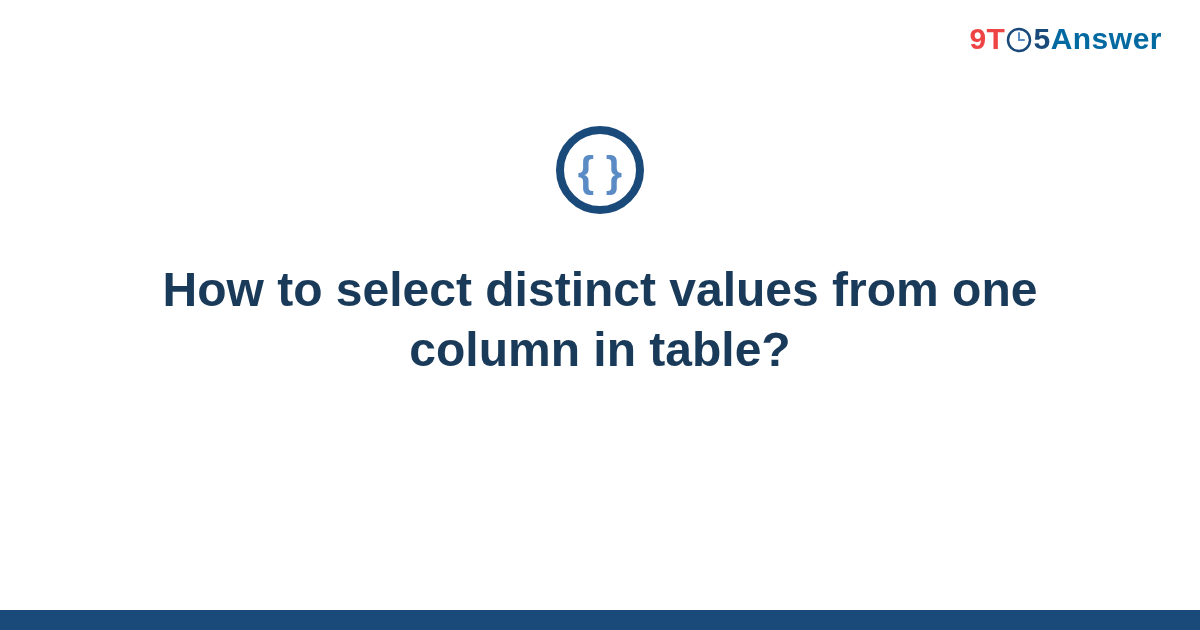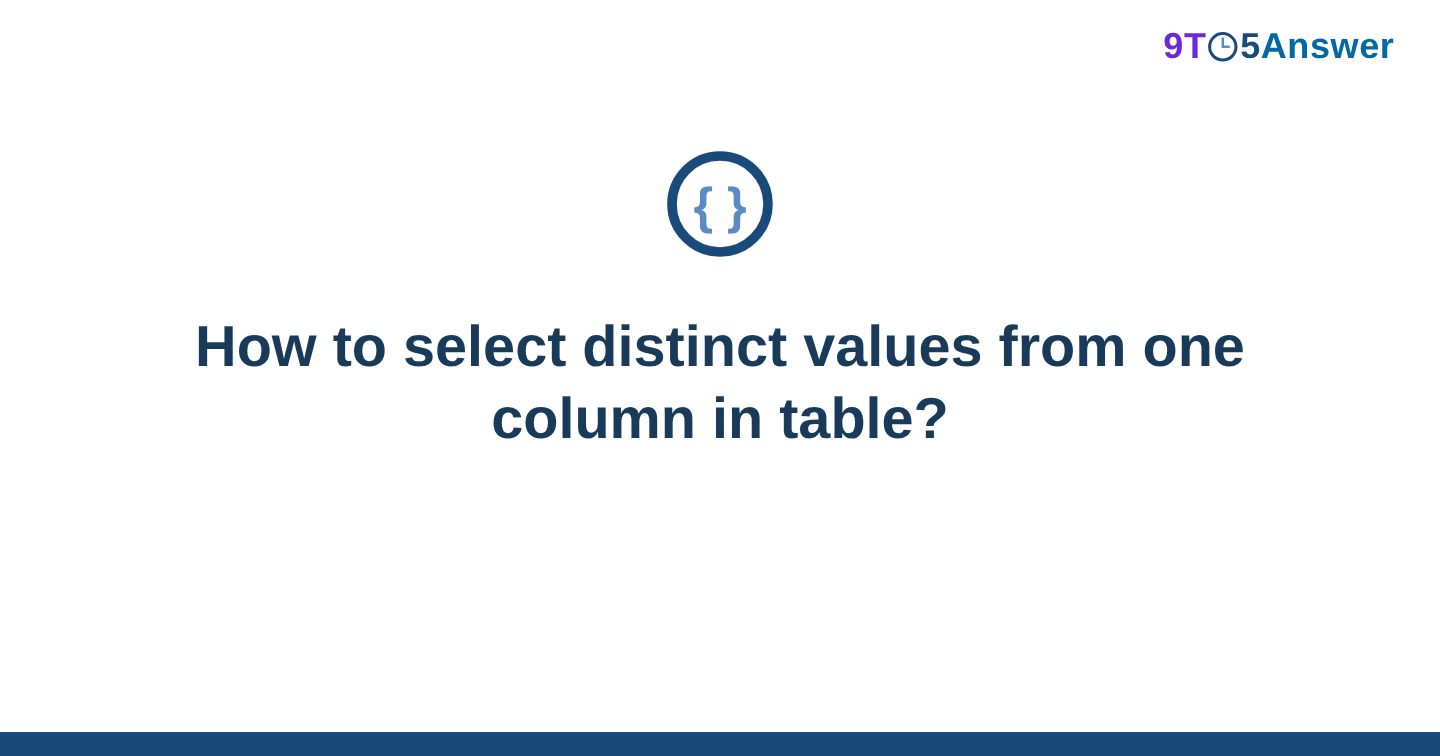"9T" .logo-9t { color: #6d28d9 -> #ef4444 }
